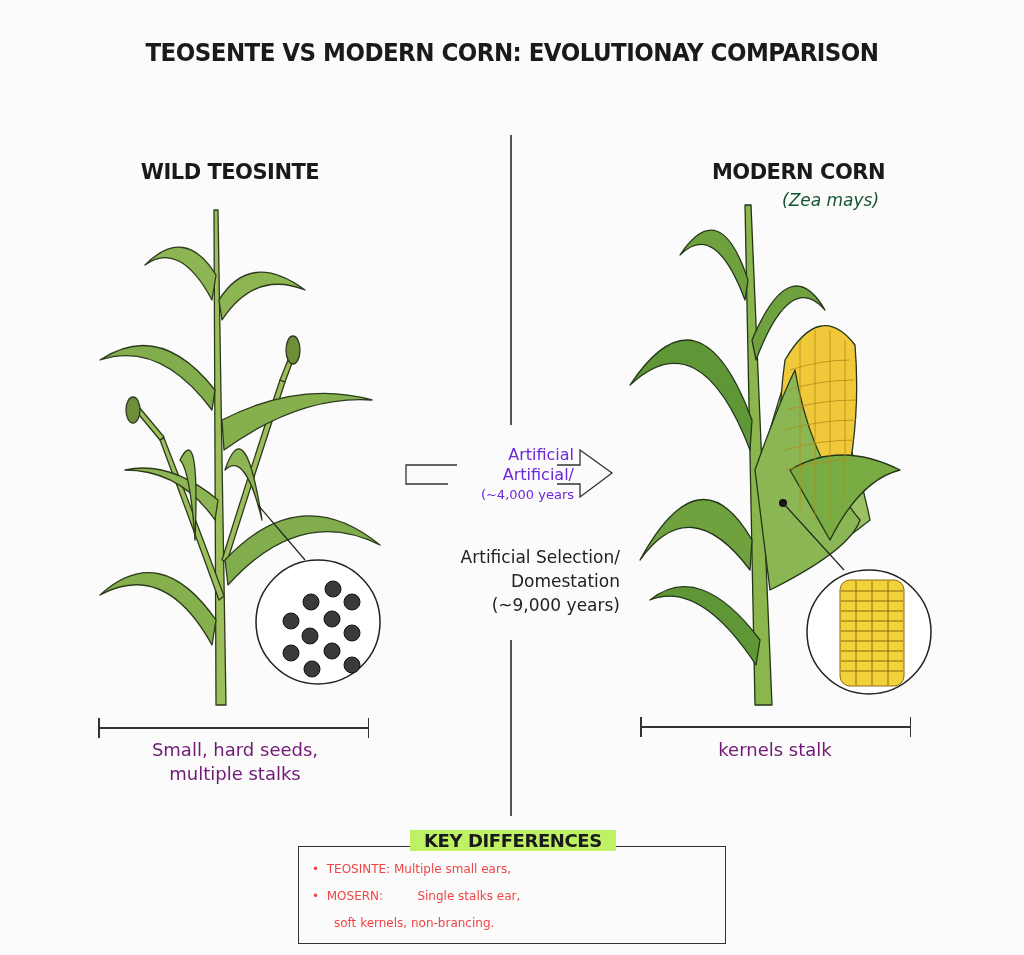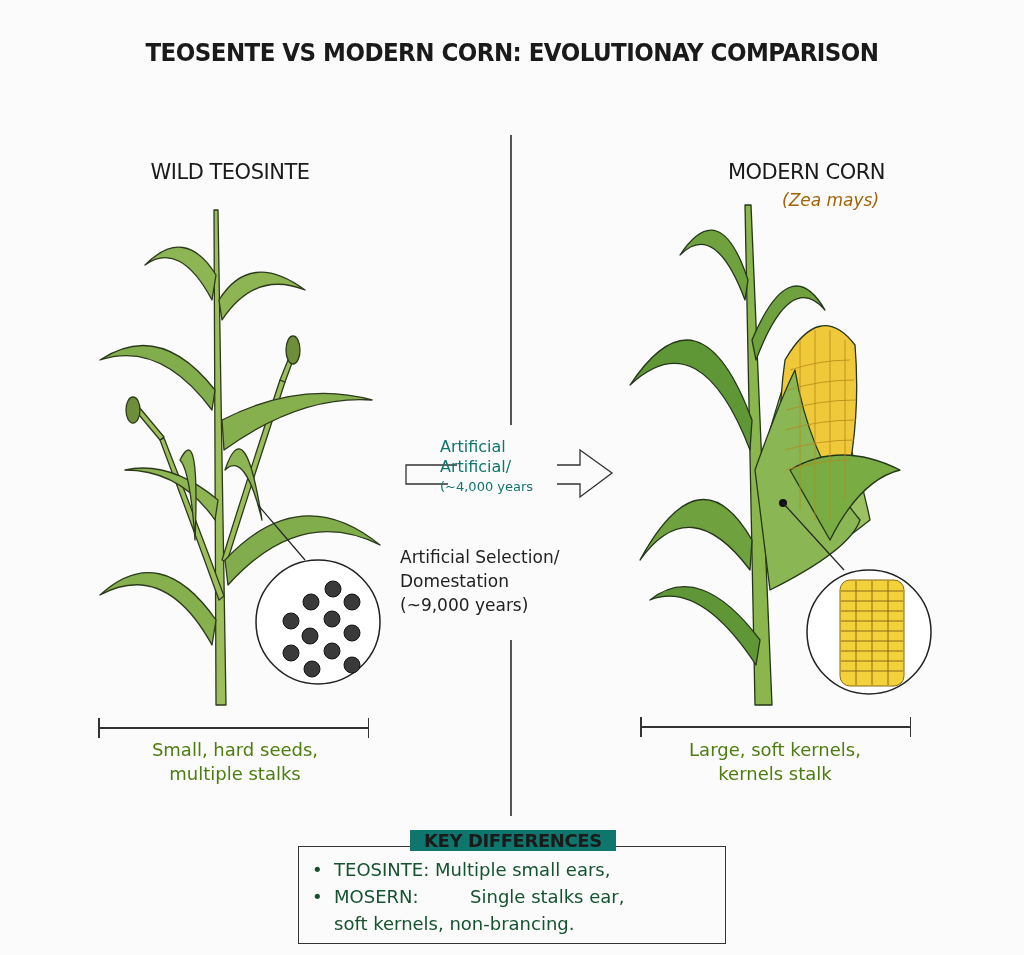"WILD TEOSINTE" .heading { font-weight: normal -> bold }
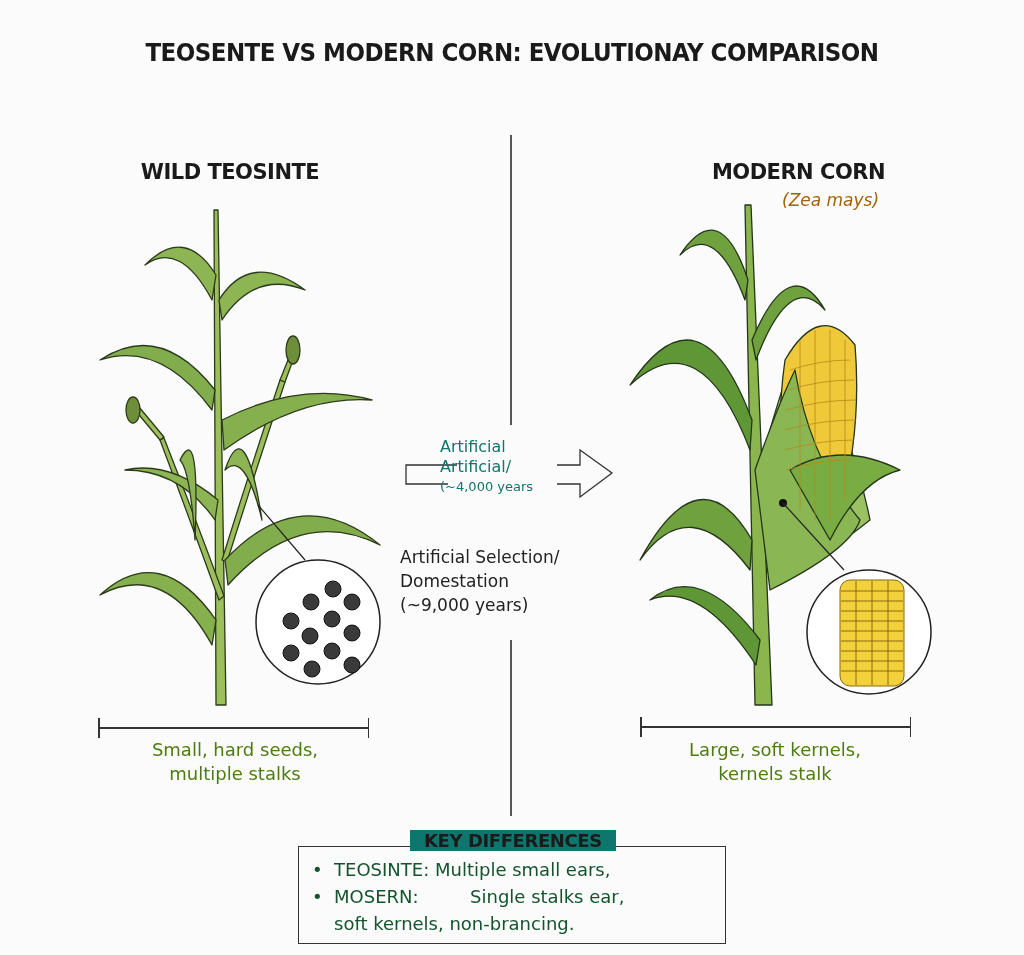"(Zea mays)" .sci { color: #a16207 -> #14532d }
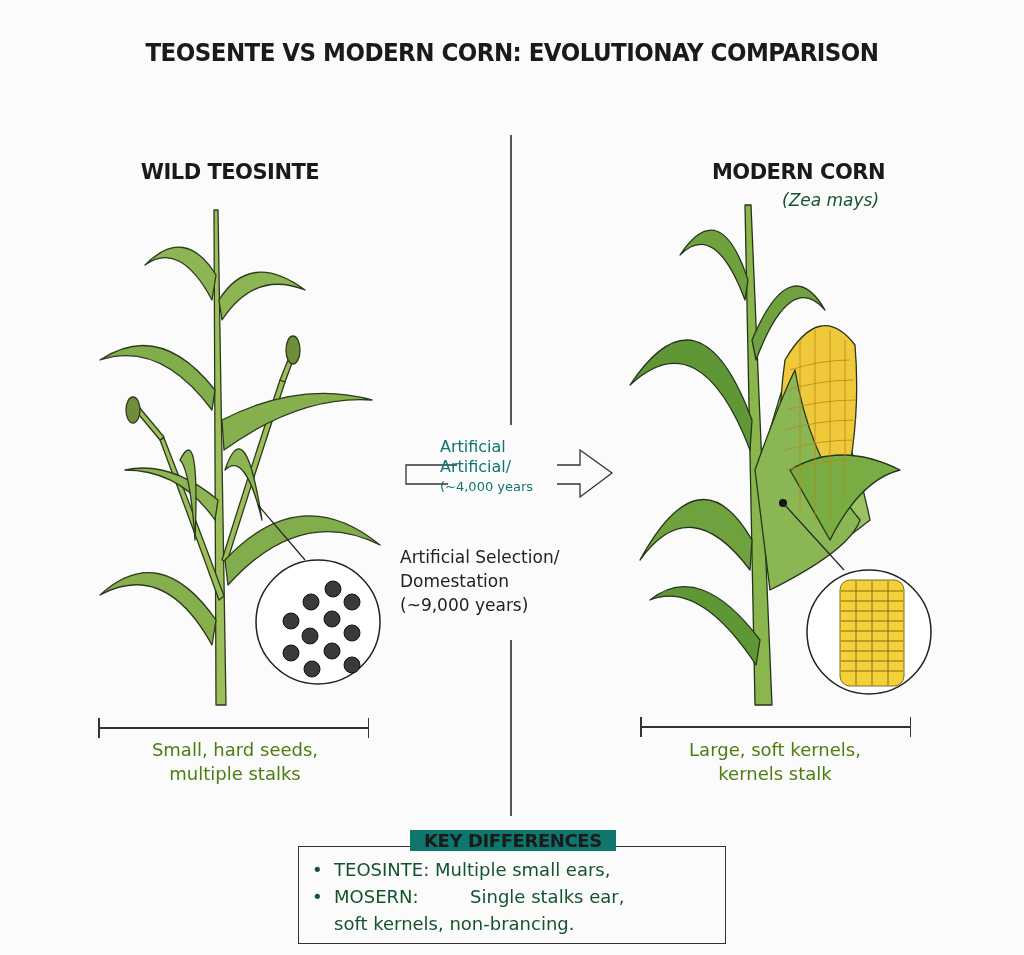"Artificial" .arrow-text { color: #0f766e -> #6d28d9; margin-top: none -> 8px; text-align: left -> right }
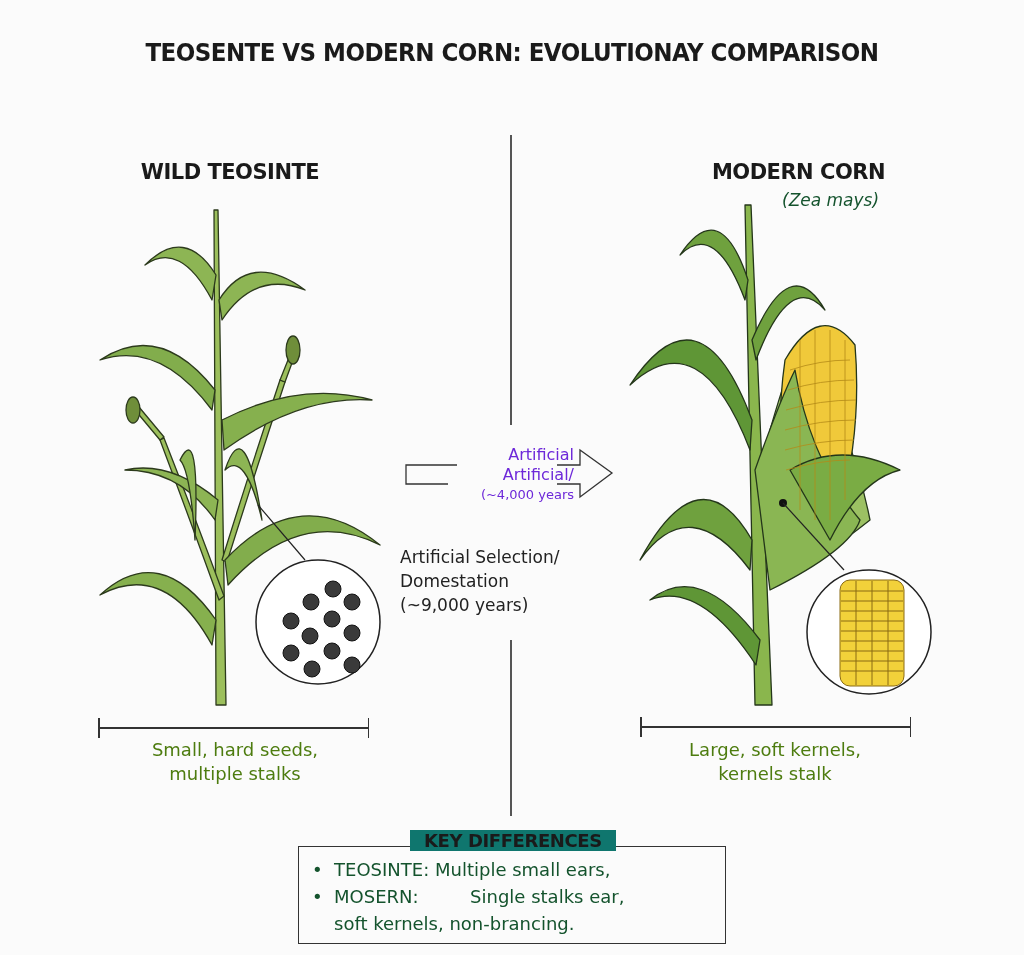"Artificial Selection/" .mid-text { text-align: left -> right }
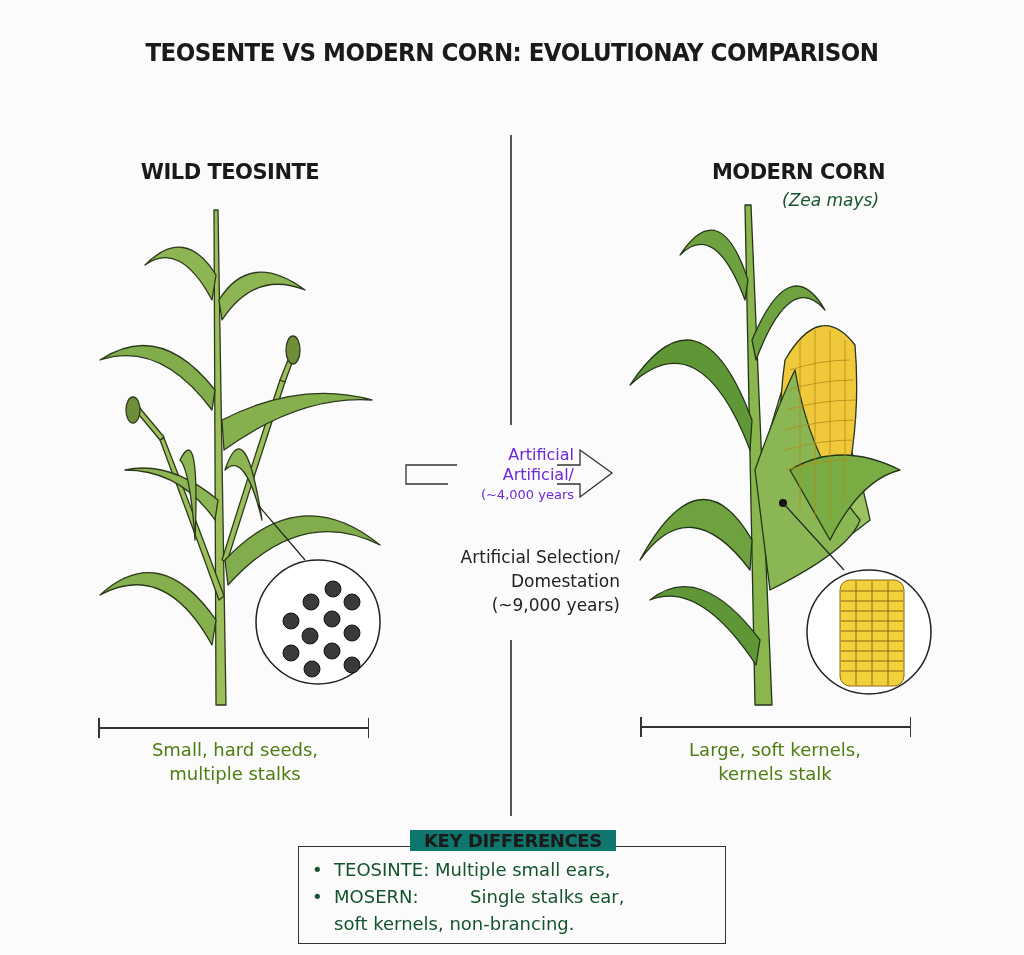"Small, hard seeds," .caption { color: #4d7c0f -> #701a75 }
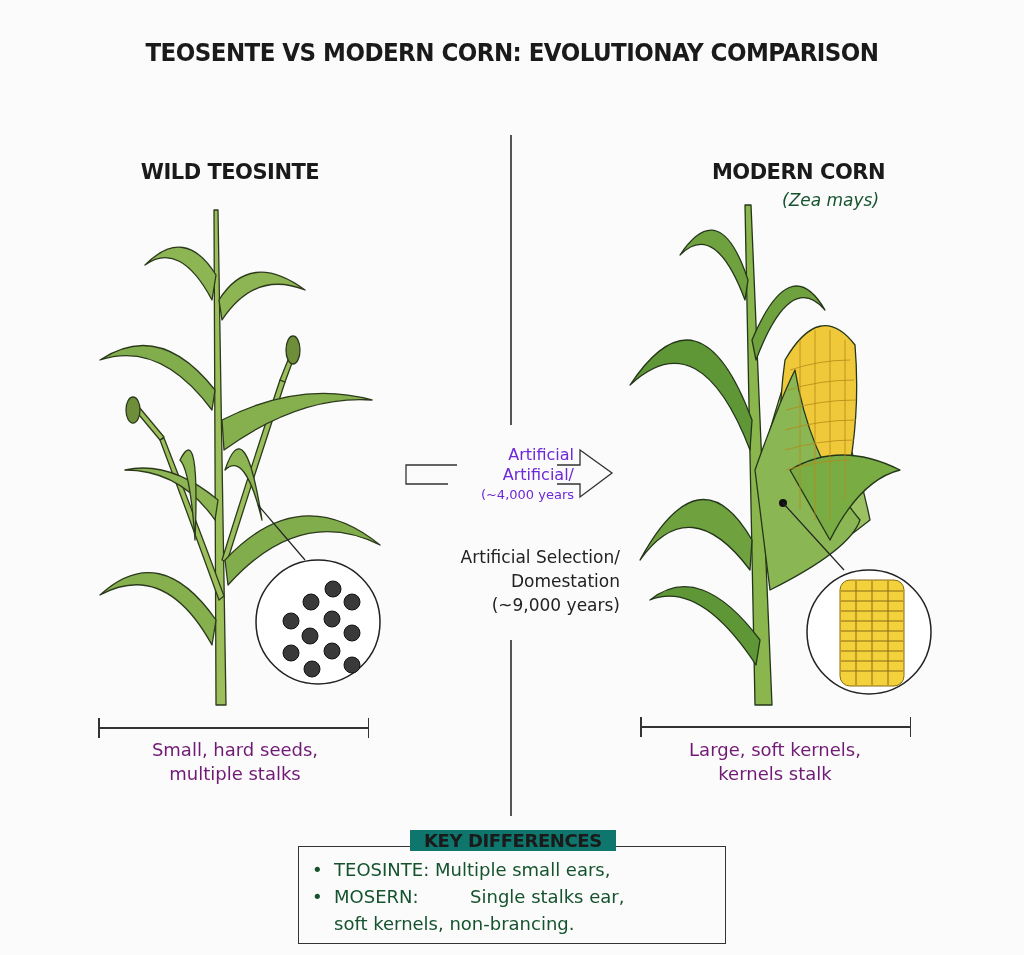"Large, soft kernels," div { html: <div>Large, soft kernels,</div> -> none }
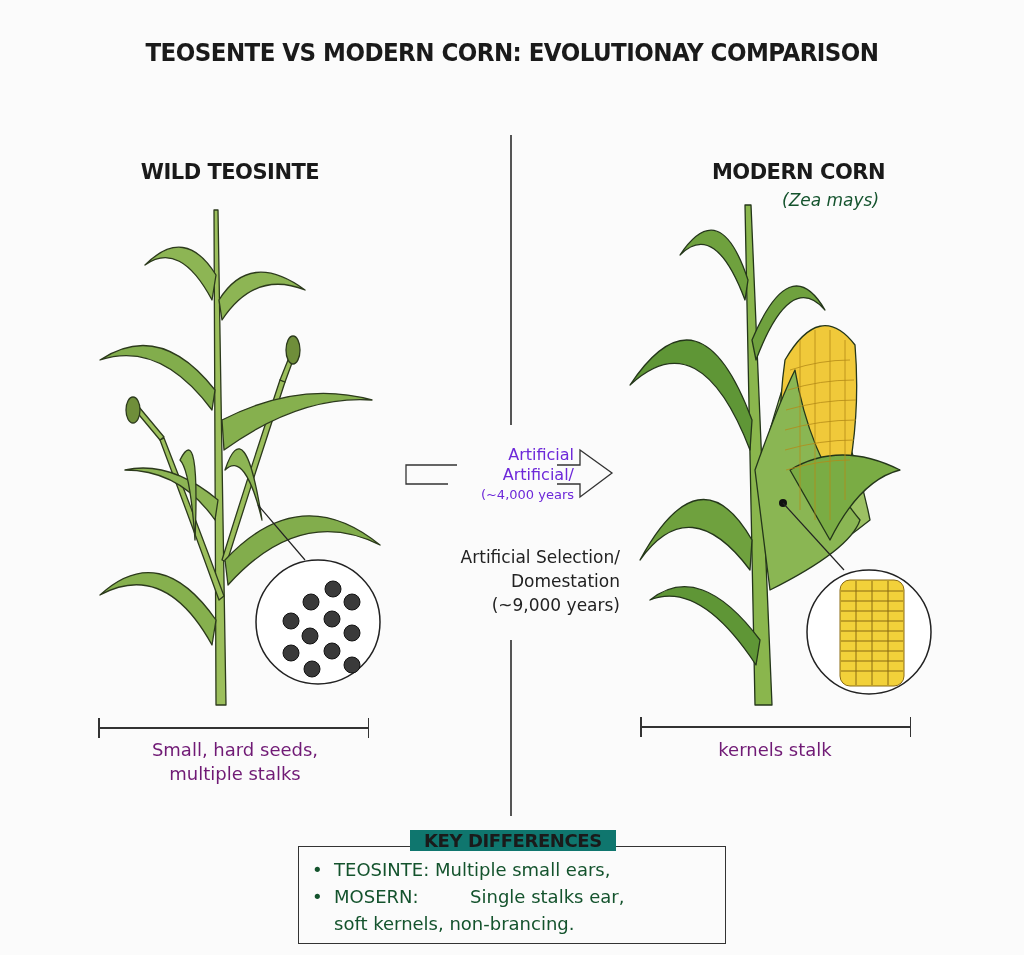"KEY DIFFERENCES" .key-title { background: #0f766e -> #bef264 }
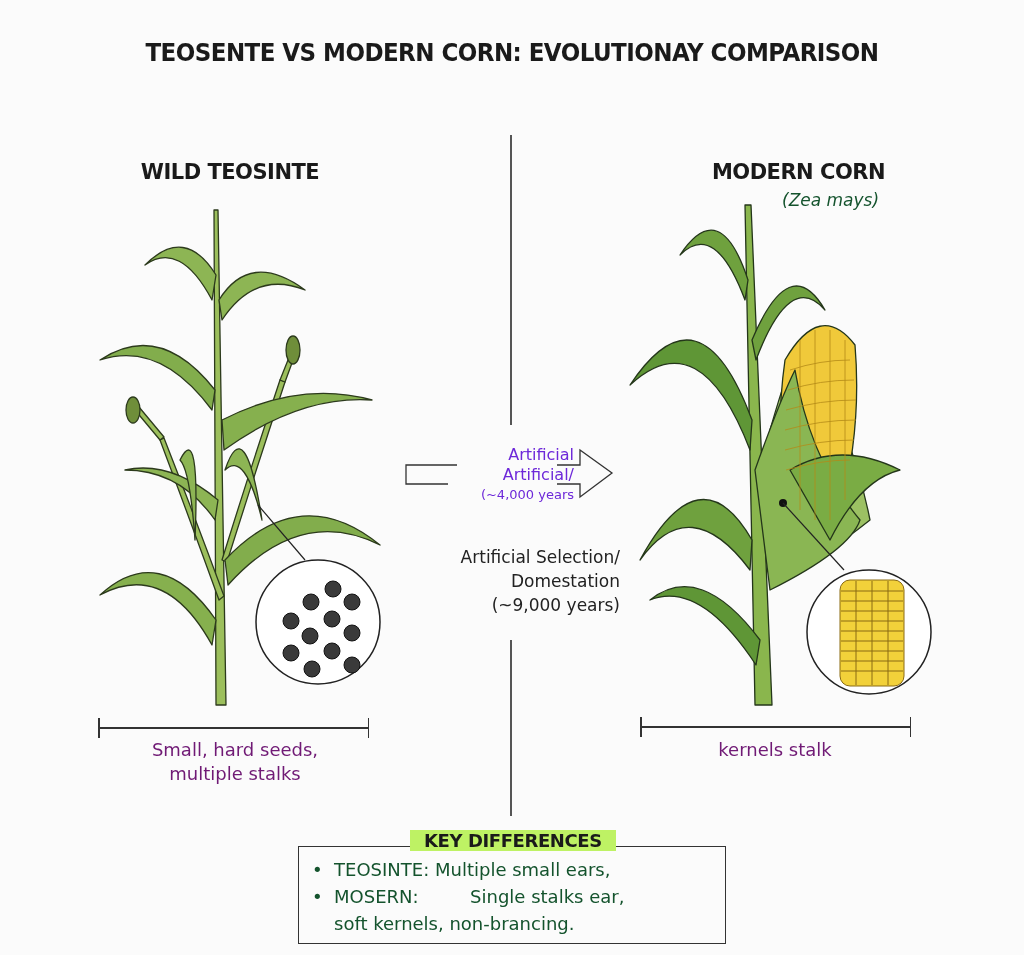"• TEOSINTE: Multiple small ears," .key-list { color: #14532d -> #ef4444; font-size: 18px -> 12px }
